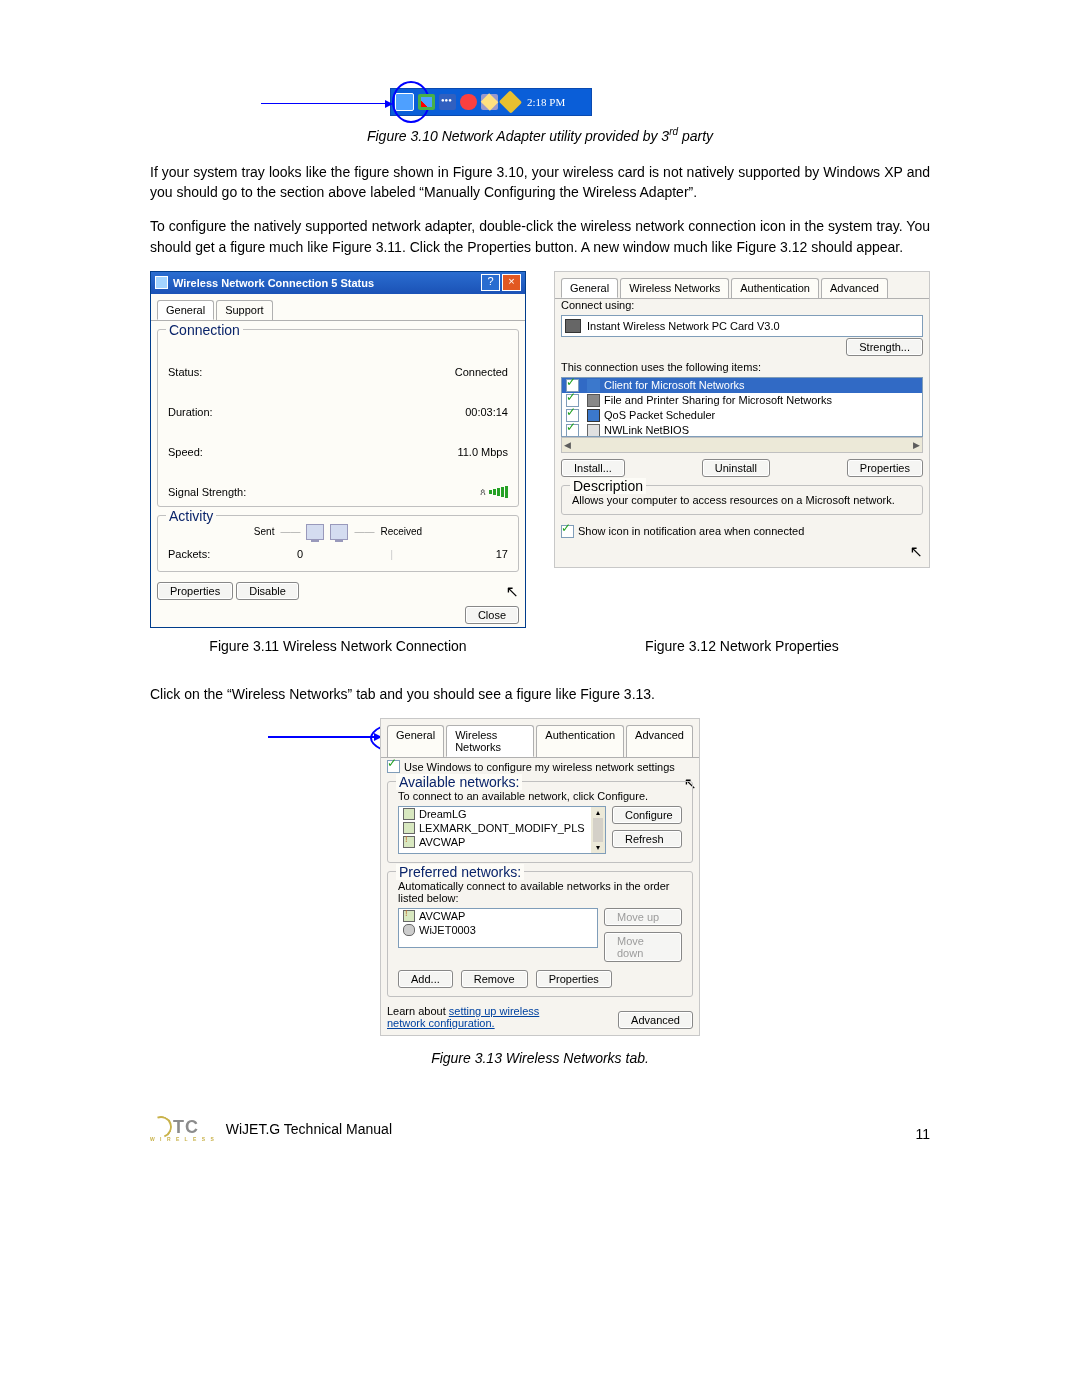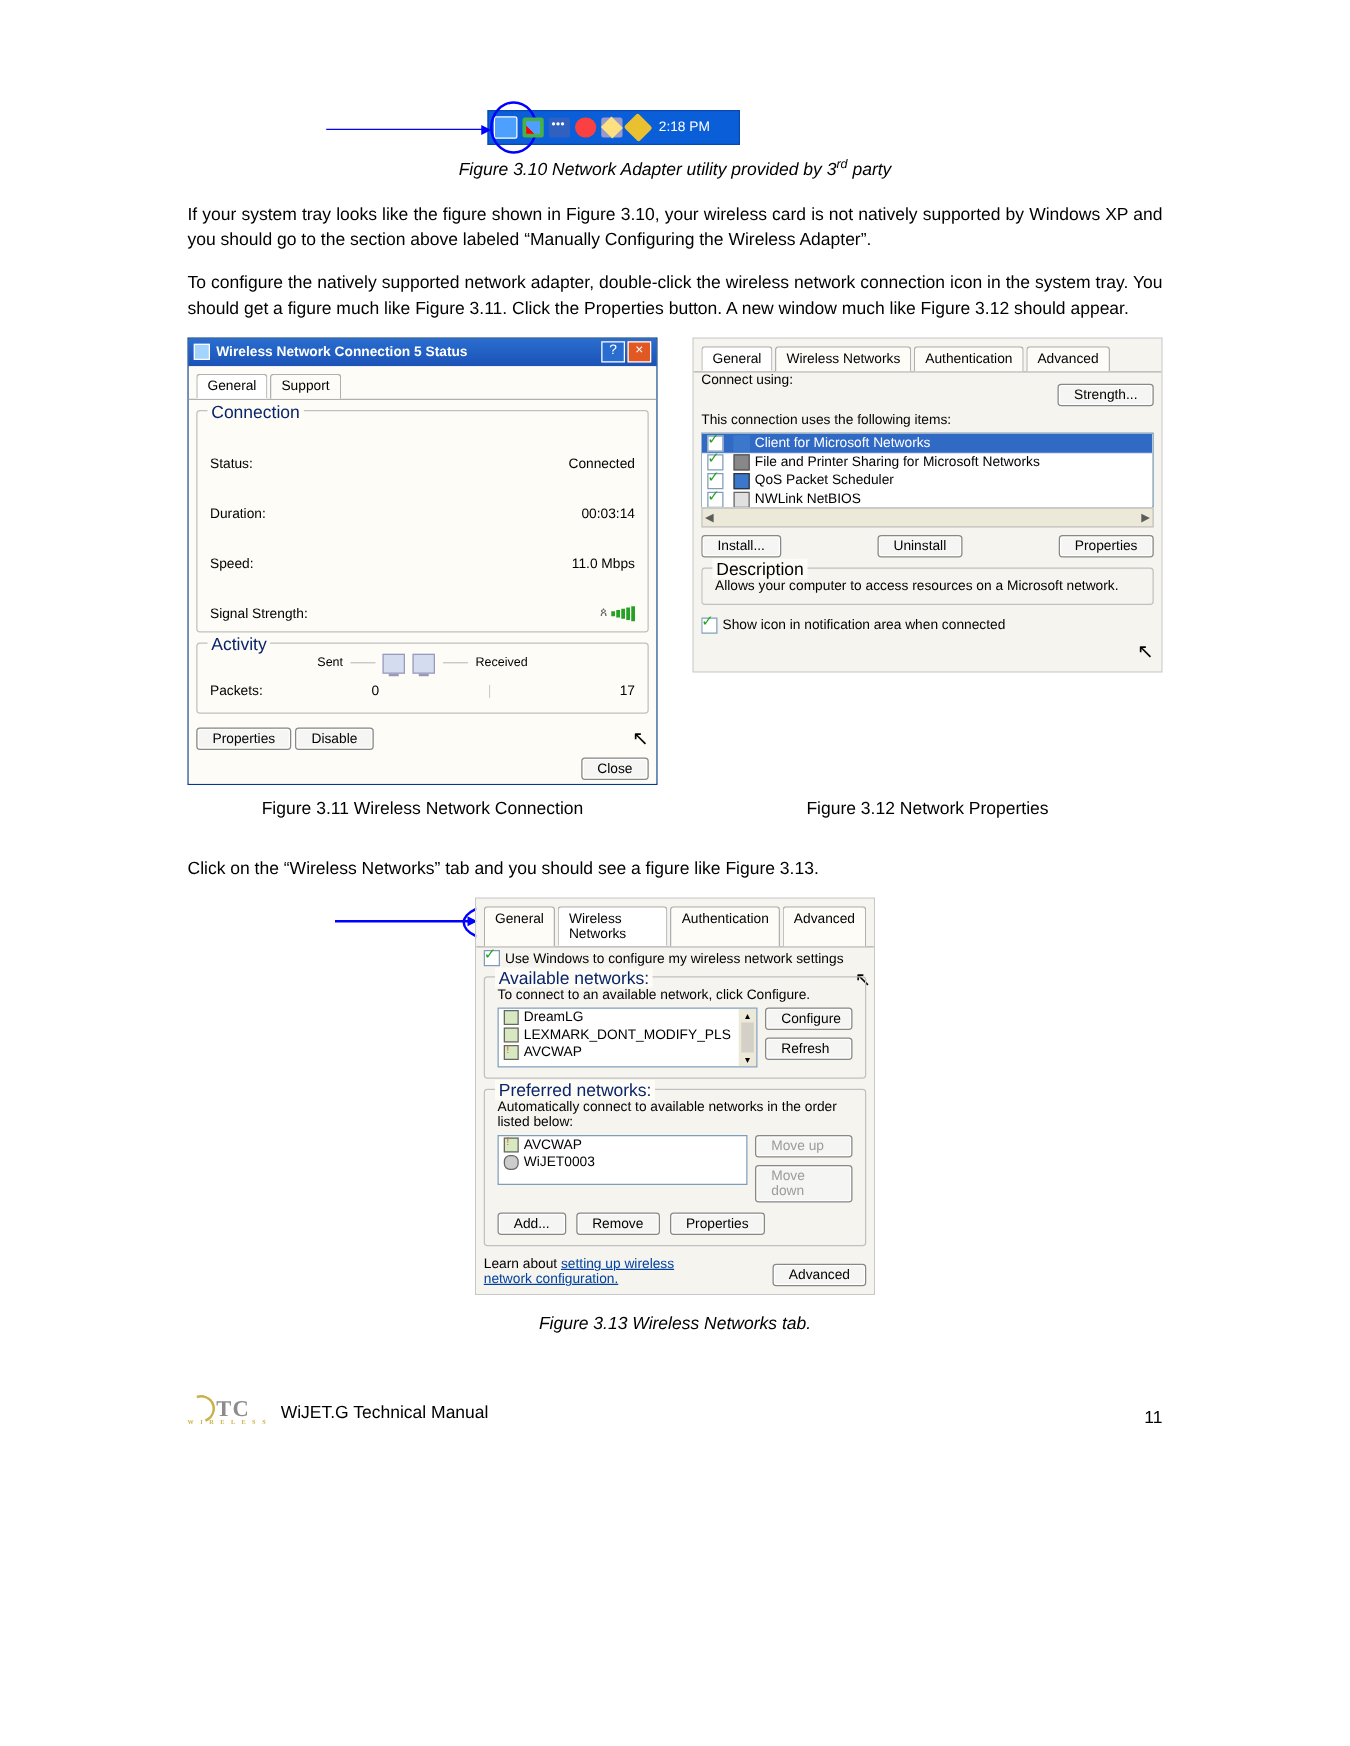"2:18 PM" .systray-wrap { font-family: none -> Liberation Serif, serif }
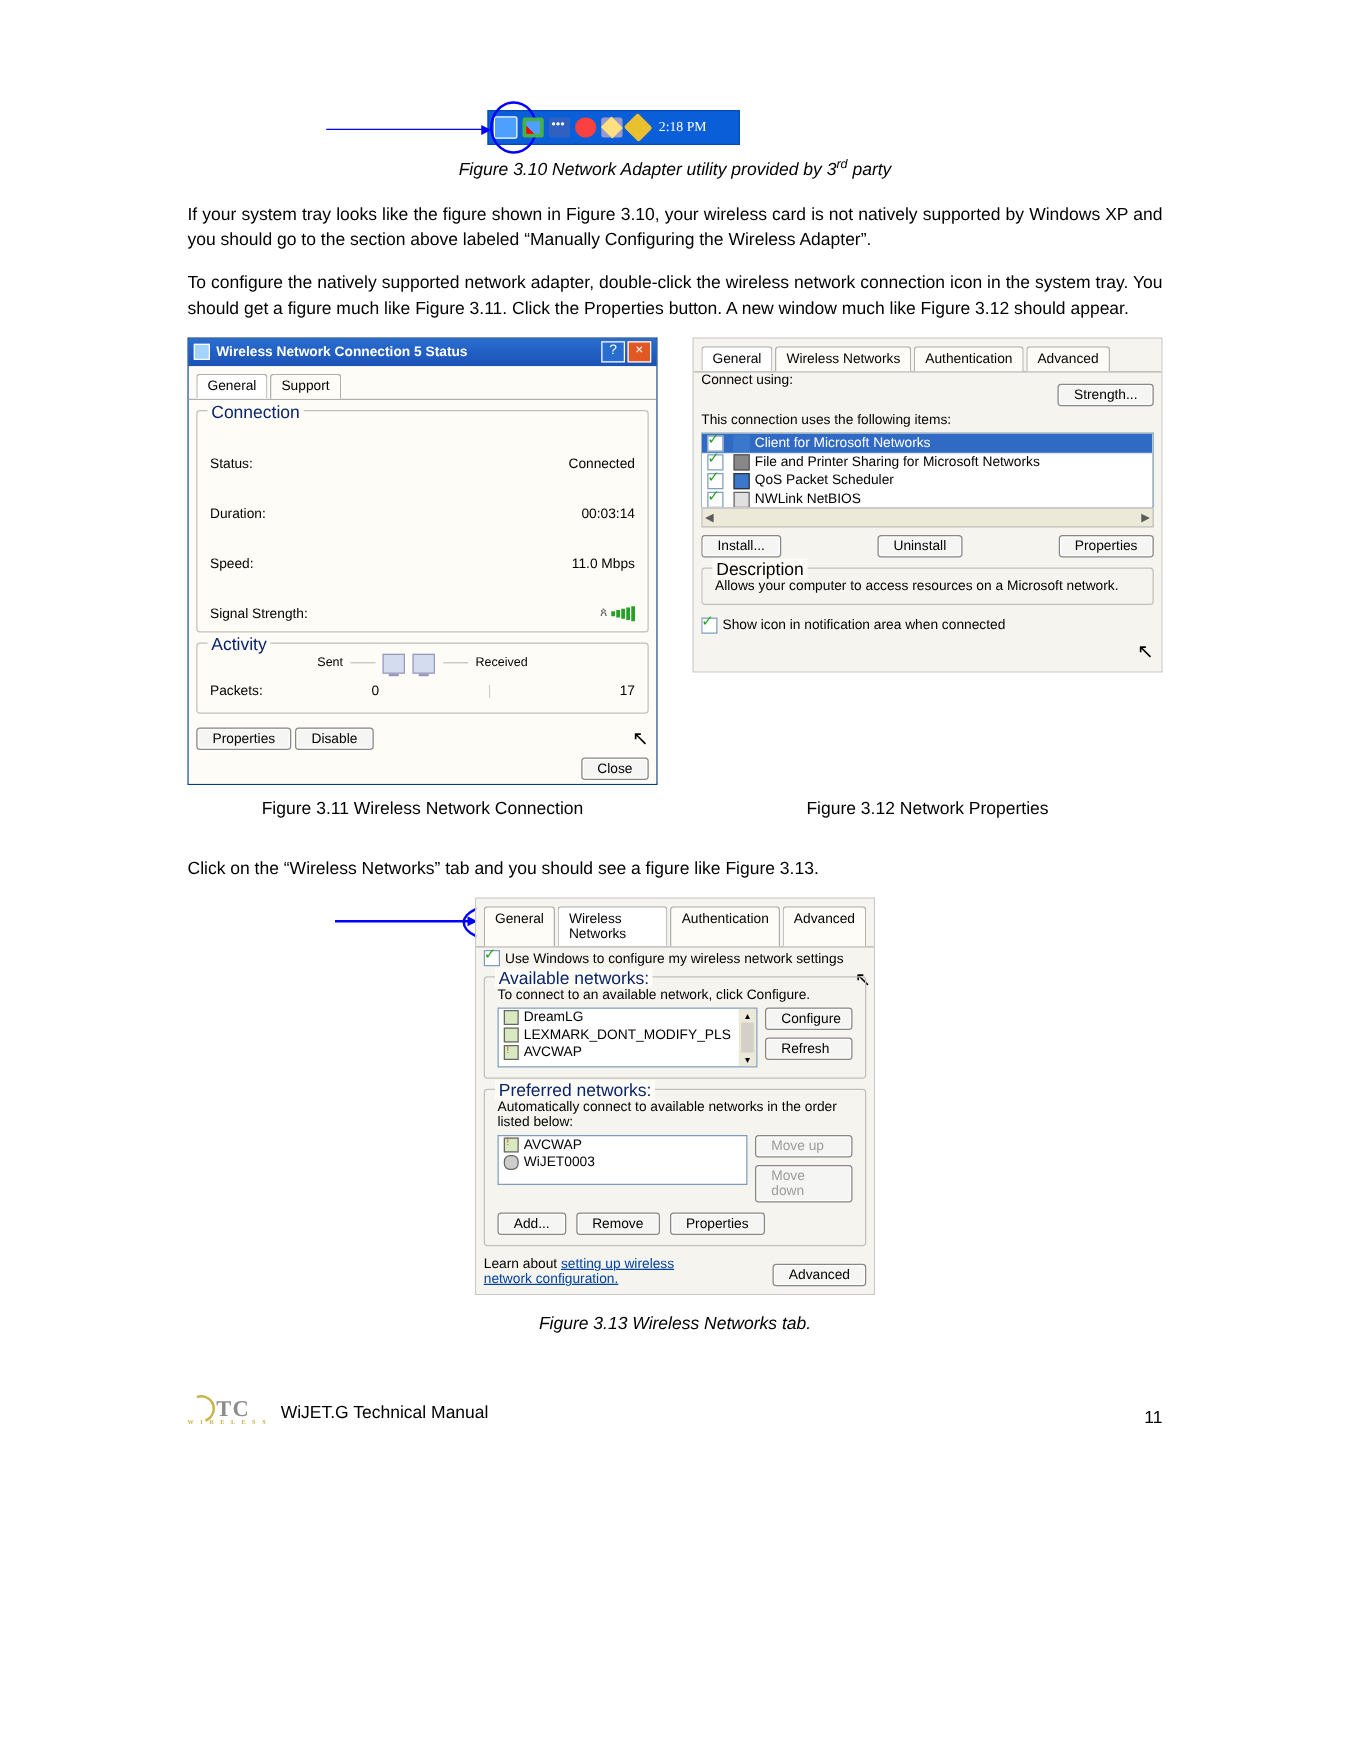"Instant Wireless Network PC Card" div { html: none -> <div> <span></span> <span>Instant Wireless Network PC Card V3.0</span> </div> }
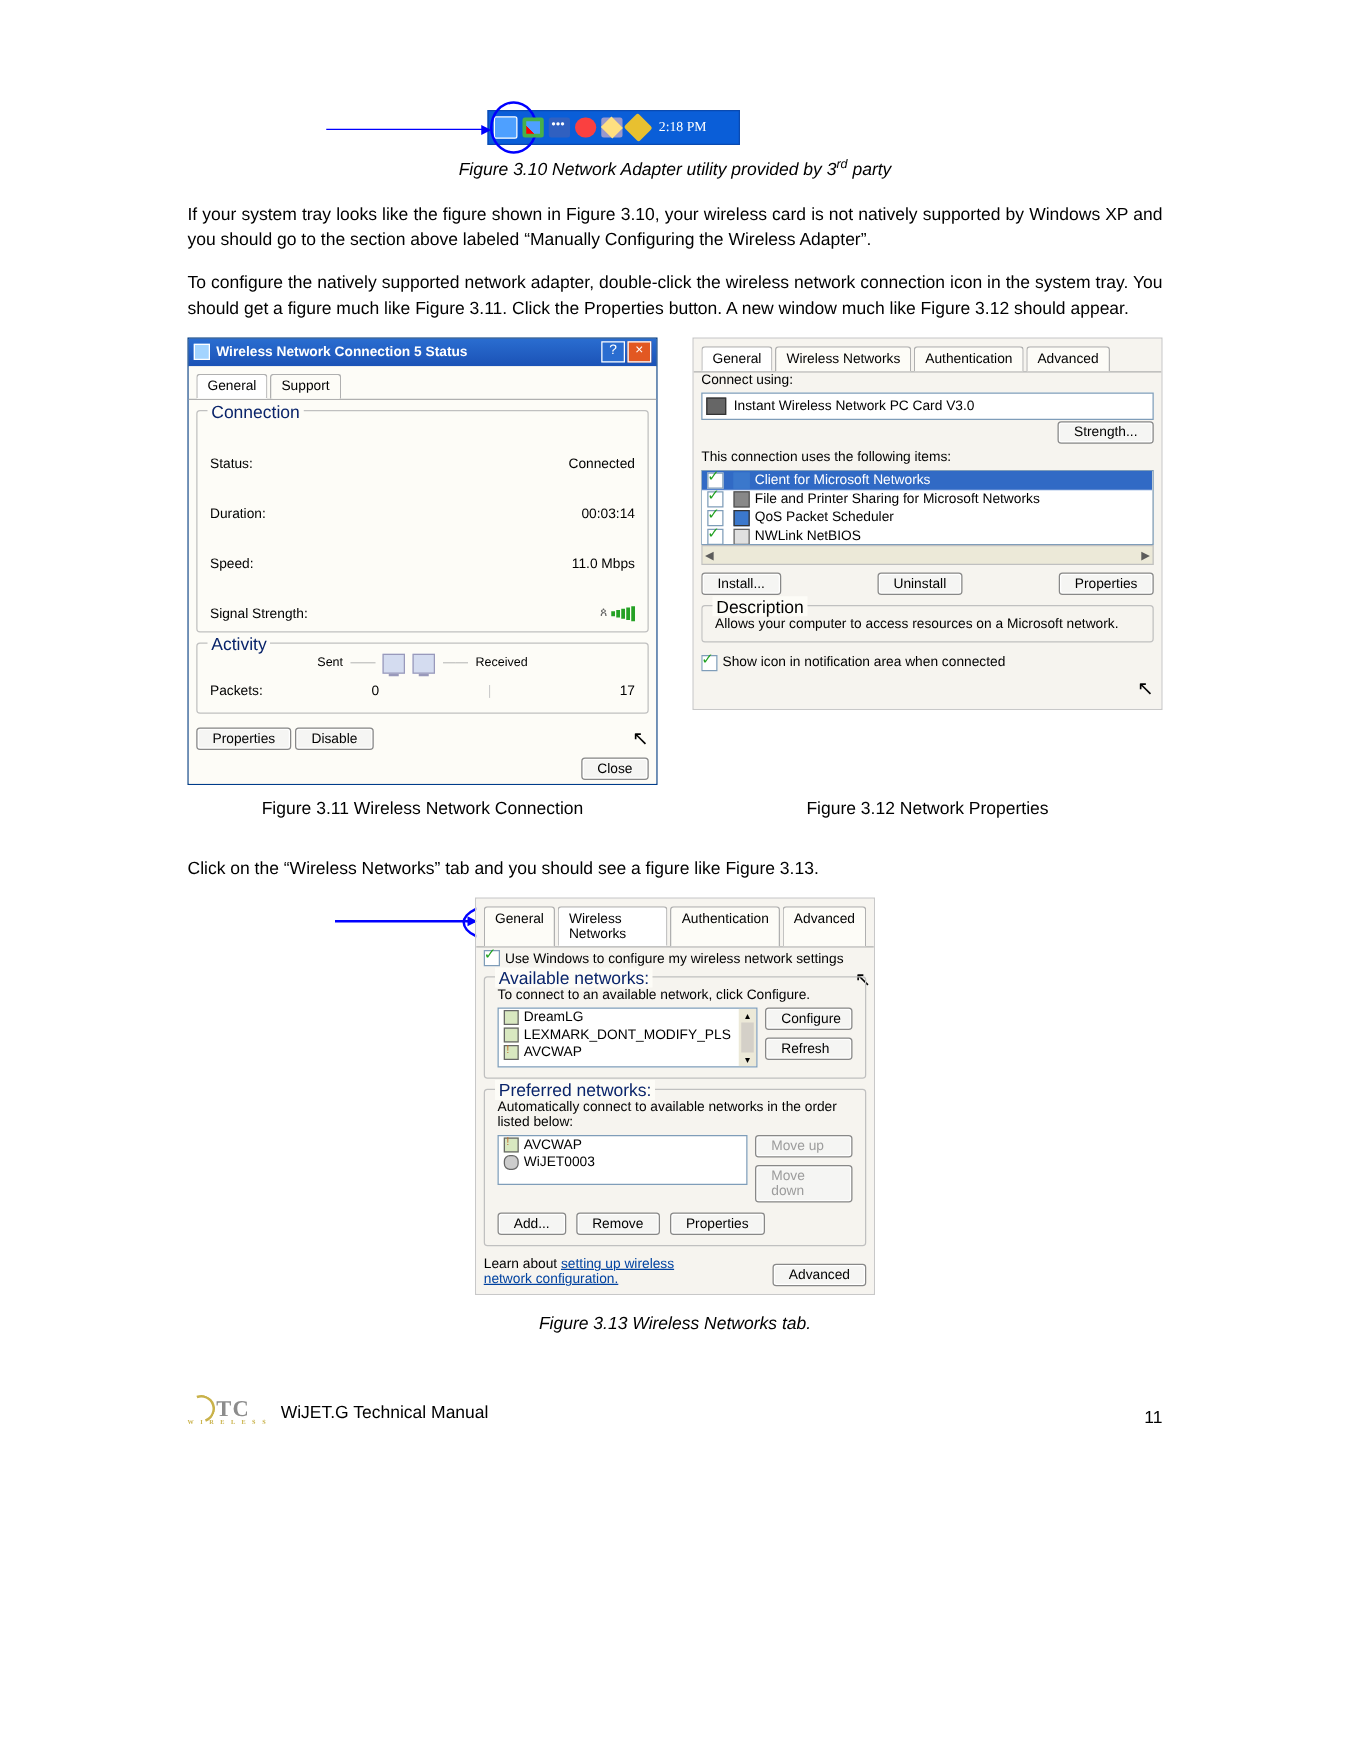"TC" .logo { font-family: Liberation Serif, serif -> Liberation Sans, sans-serif }
